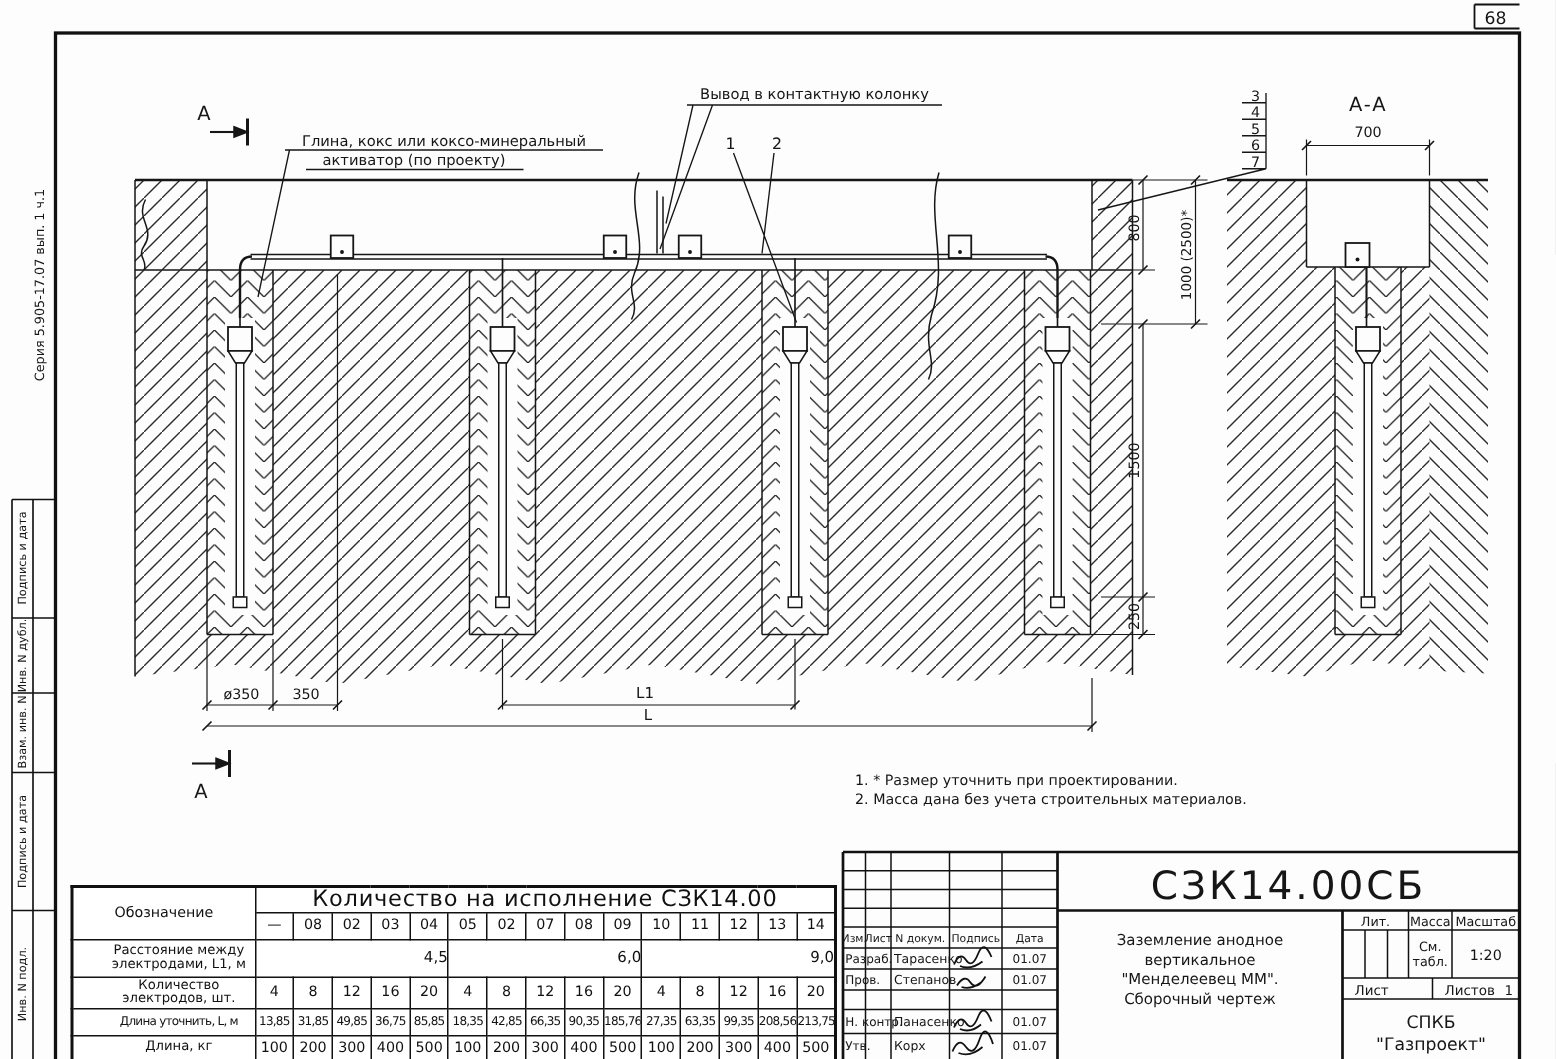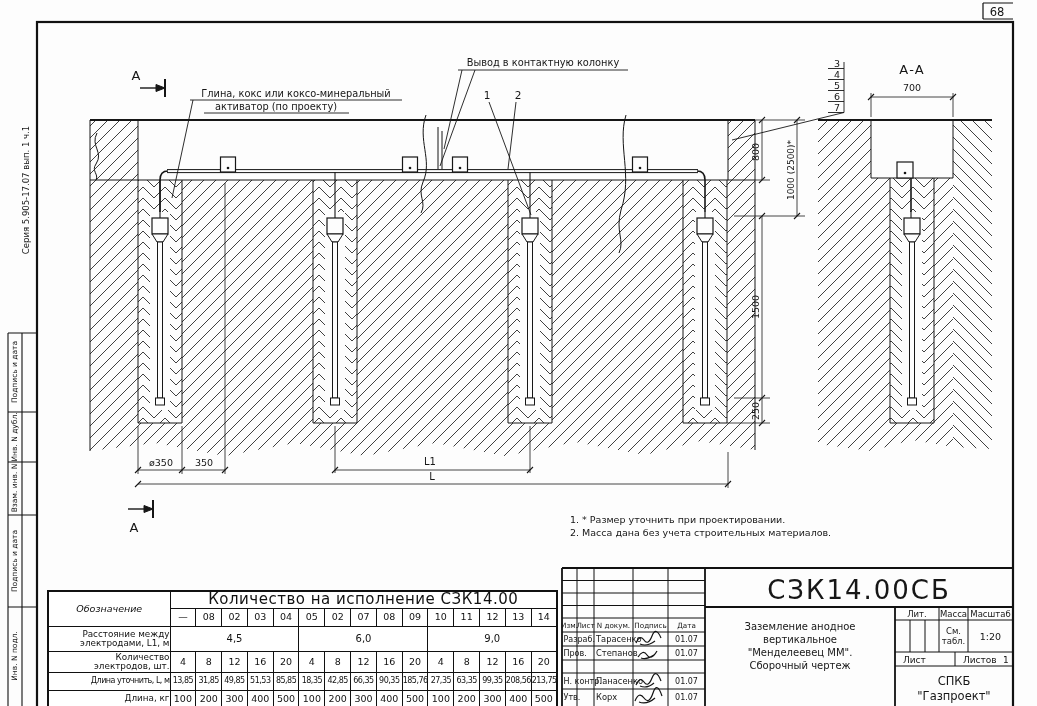"Обозначение" table.spec td.desig { font-style: italic -> none }
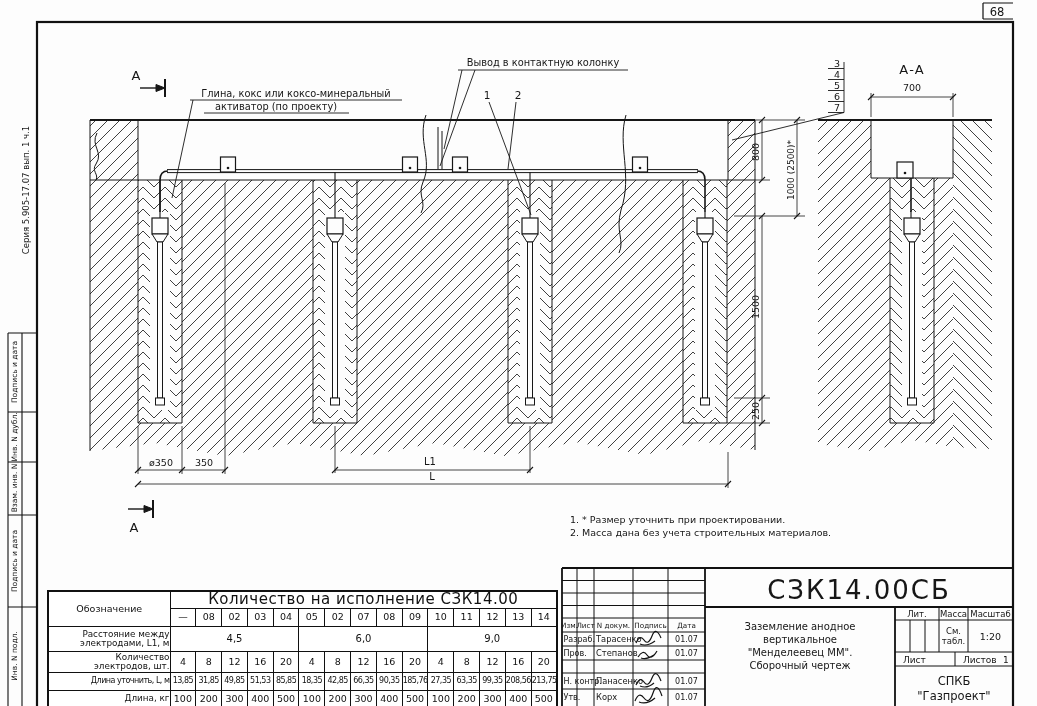"Расстояние между электродами, L1, м" table.spec td.lbl { text-align: right -> center }
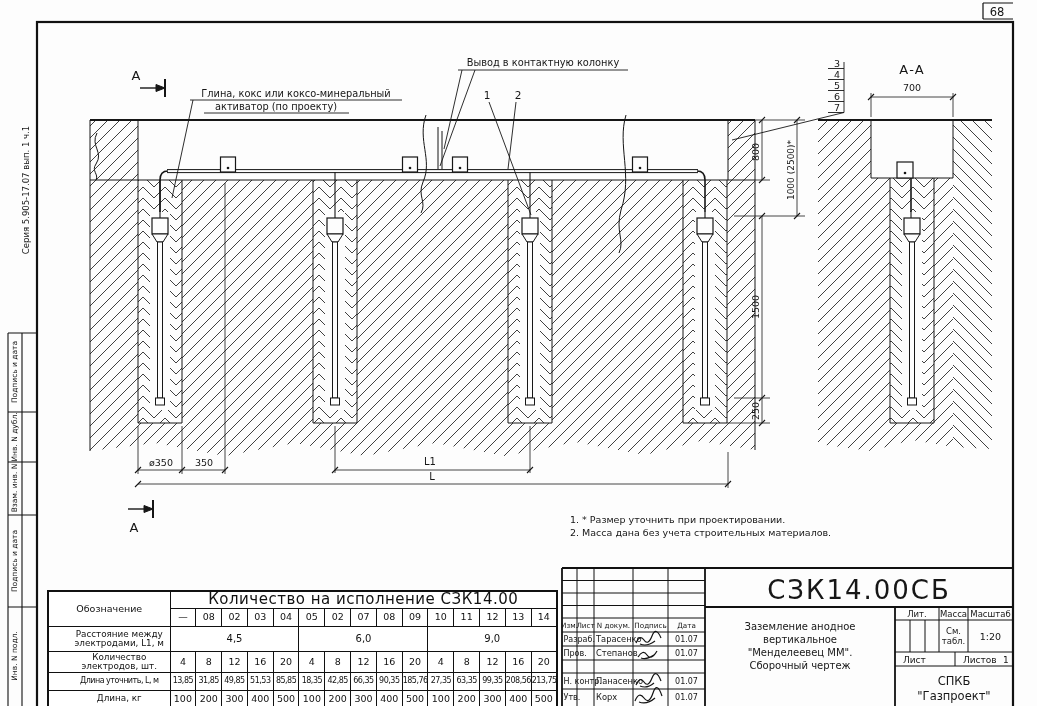"4,5" table.spec td.span5 { text-align: none -> right }
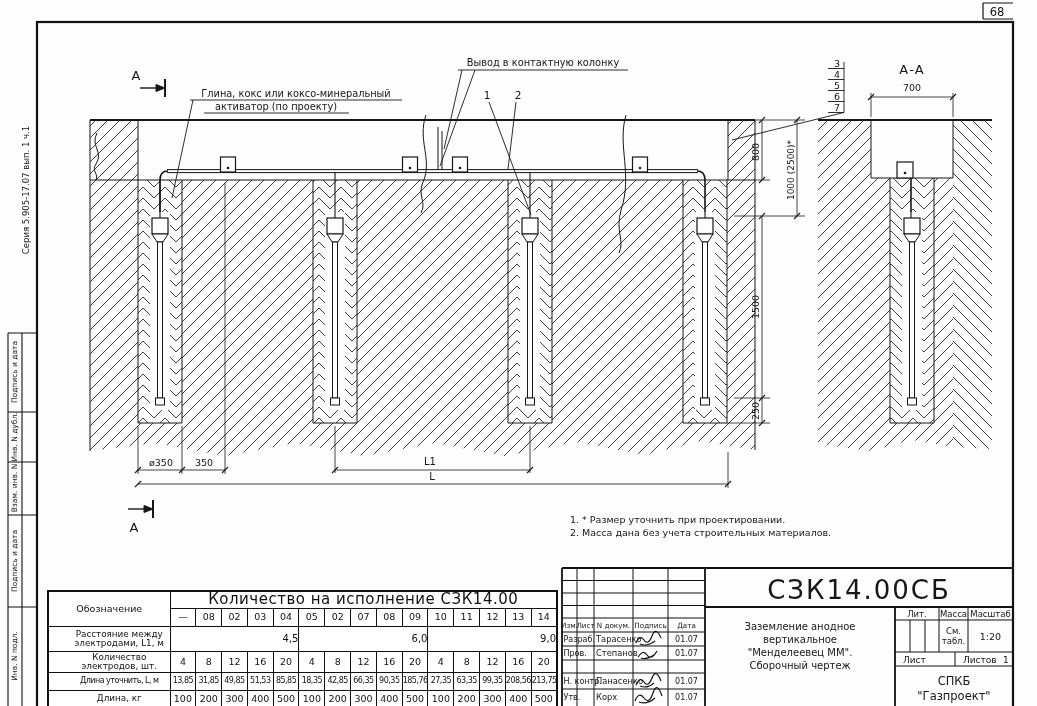"51,53" td { text: 51,53 -> 36,75 }
